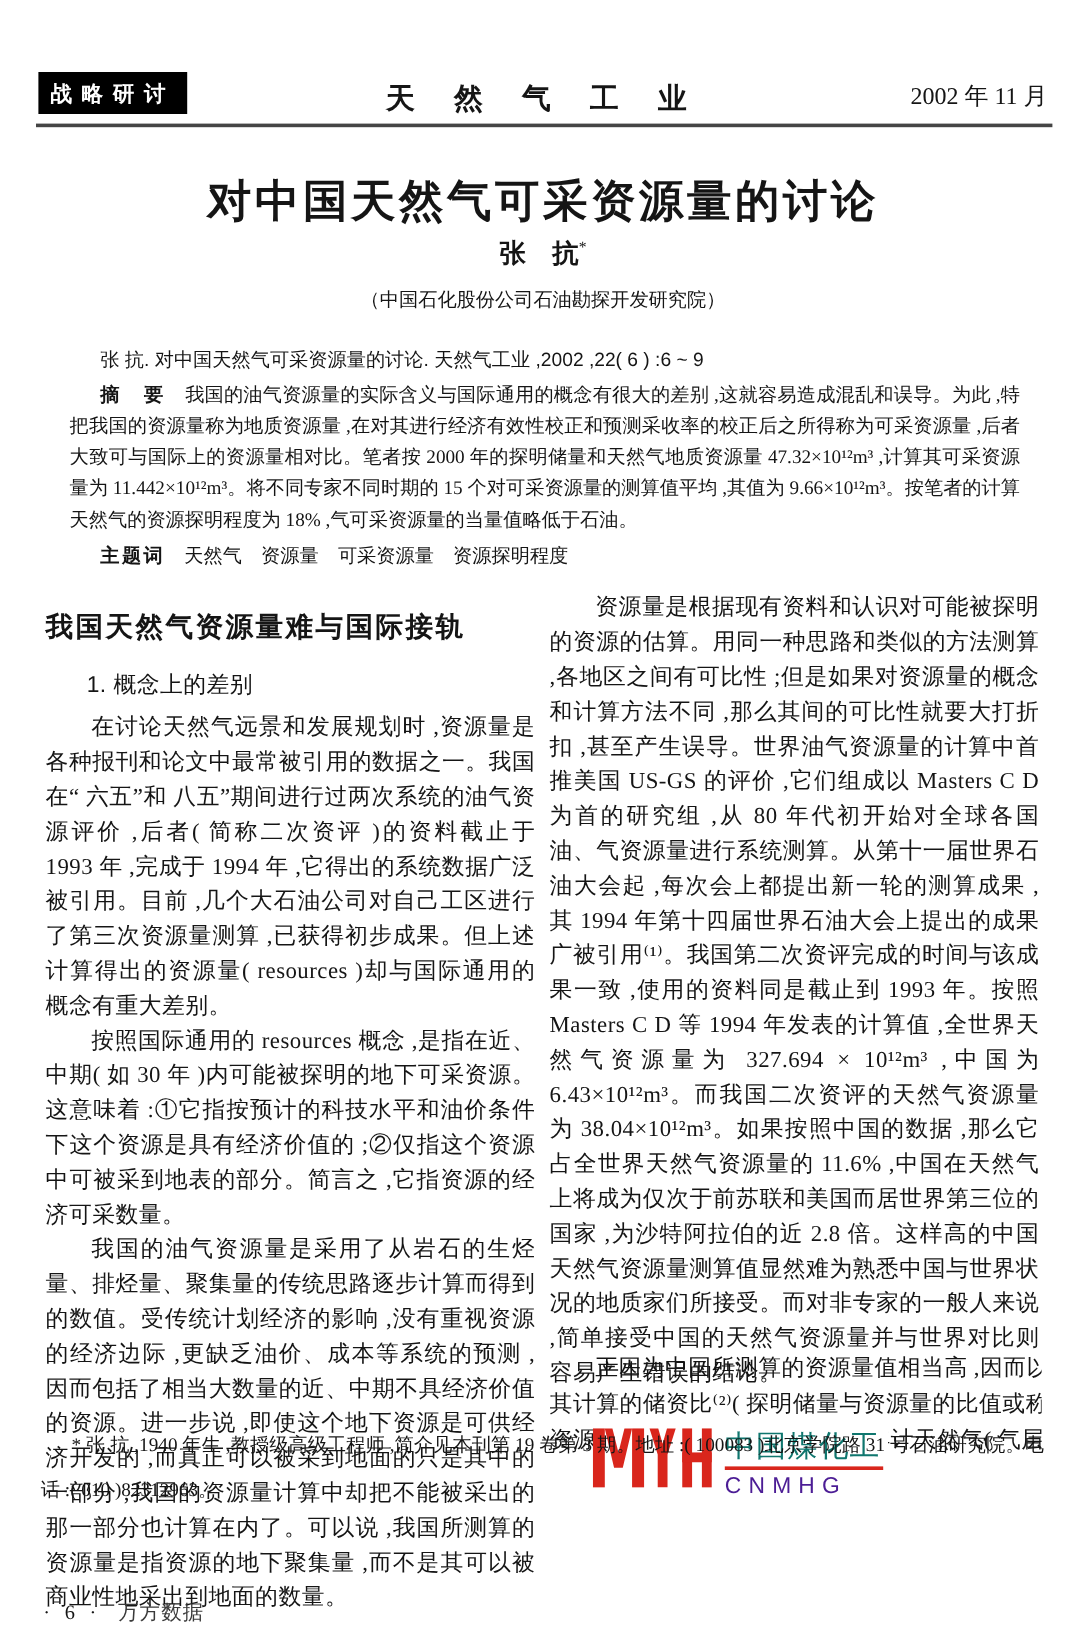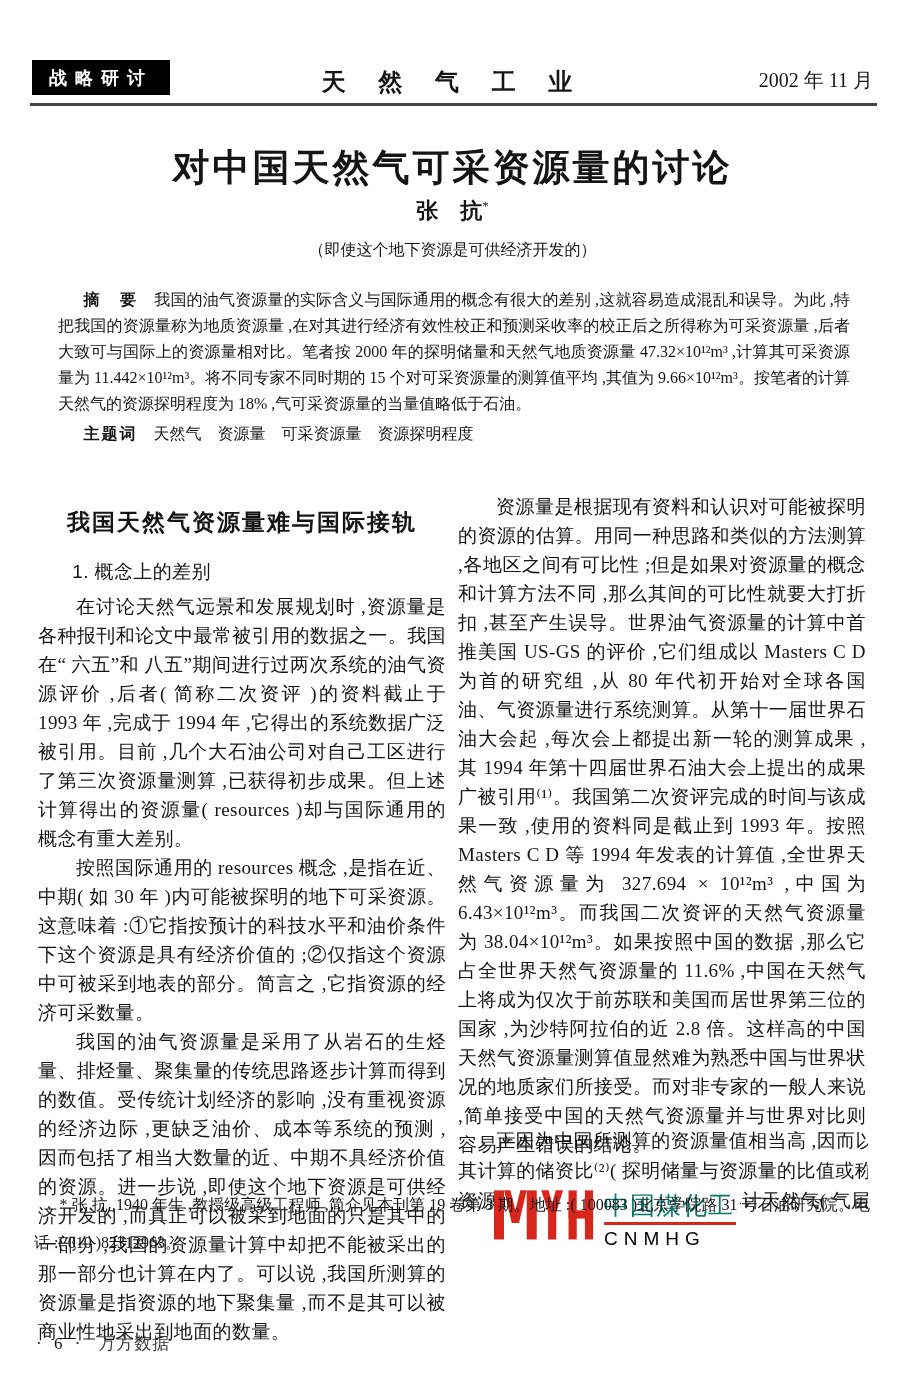"战略研讨" .section-badge { width: 138px -> 124px }
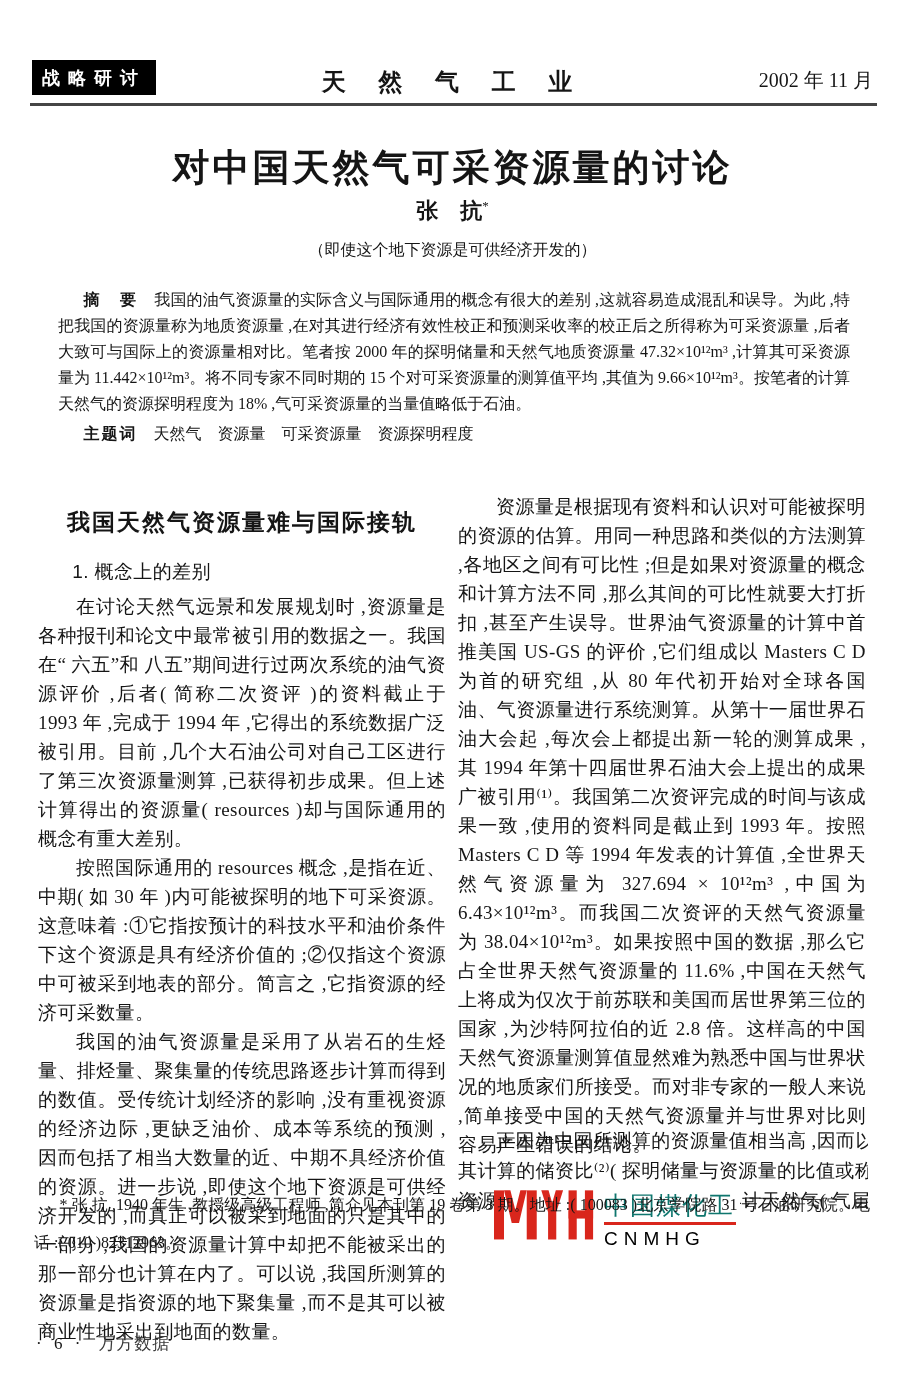"（即使这个地下资源是可供经济开发的）" div.affiliation { text: 即使这个地下资源是可供经济开发的 -> 中国石化股份公司石油勘探开发研究院 }
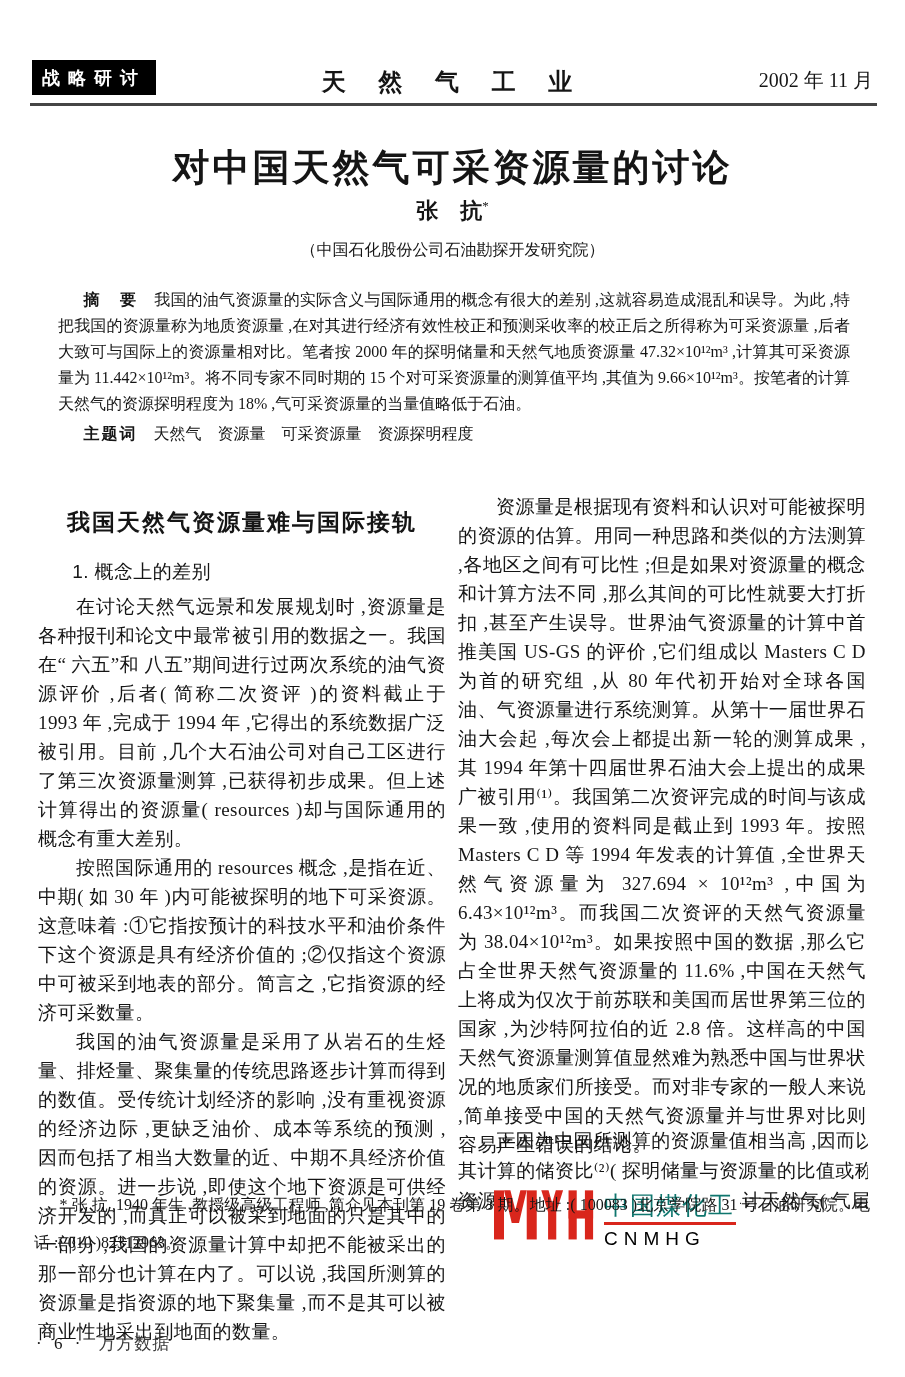"张 抗. 对中国天然气可采资源量的讨论. 天然气工业 ,2002" div.citation-line { html: none -> <div>张 抗. 对中国天然气可采资源量的讨论. 天然气工业 ,2002 ,22( 6 ) :6 ~ 9</div> }
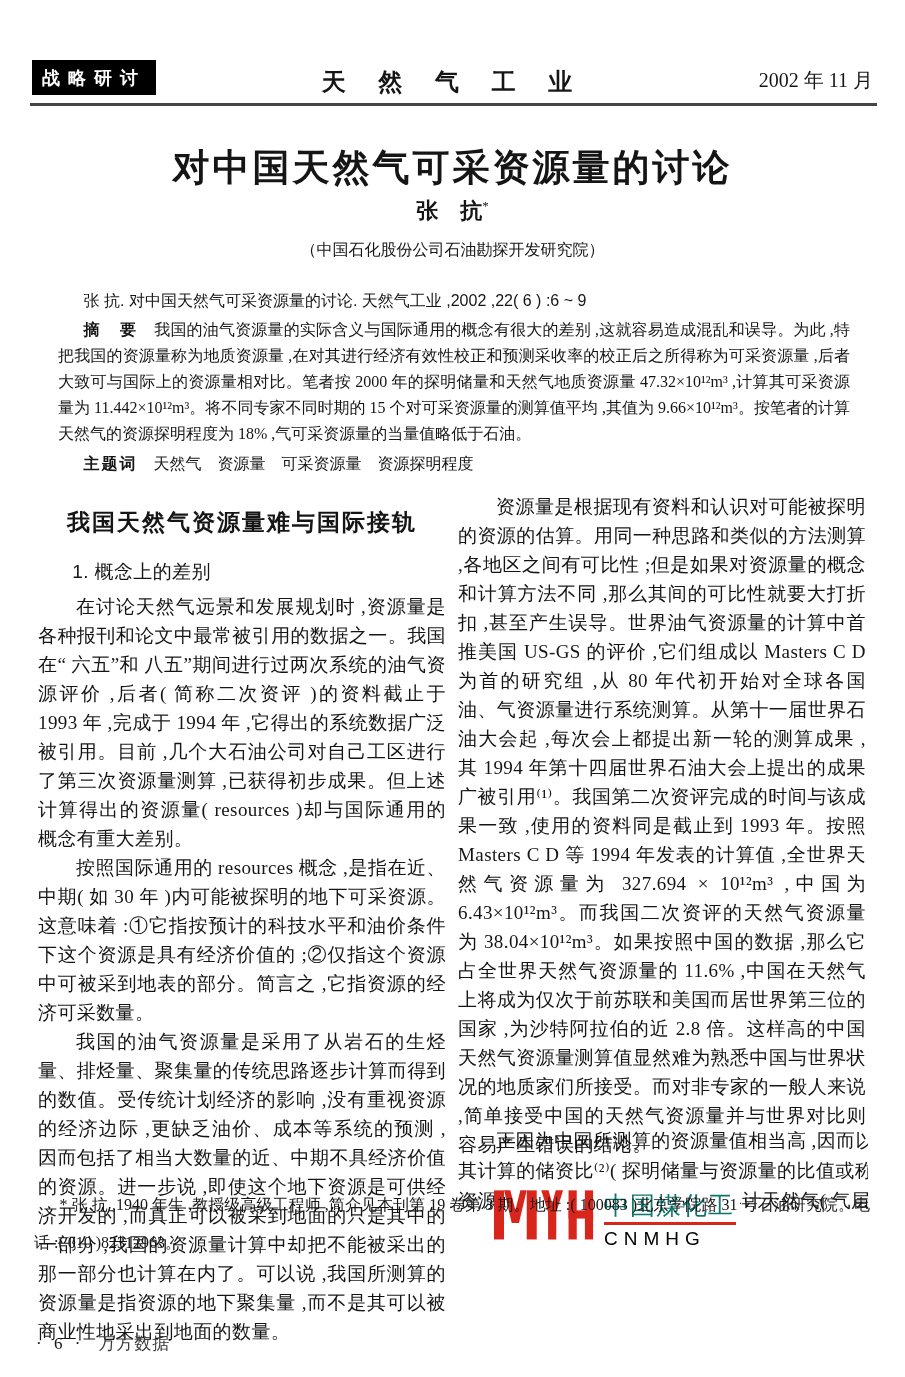"我国天然气资源量难与国际接轨" .section-title { text-align: center -> none }
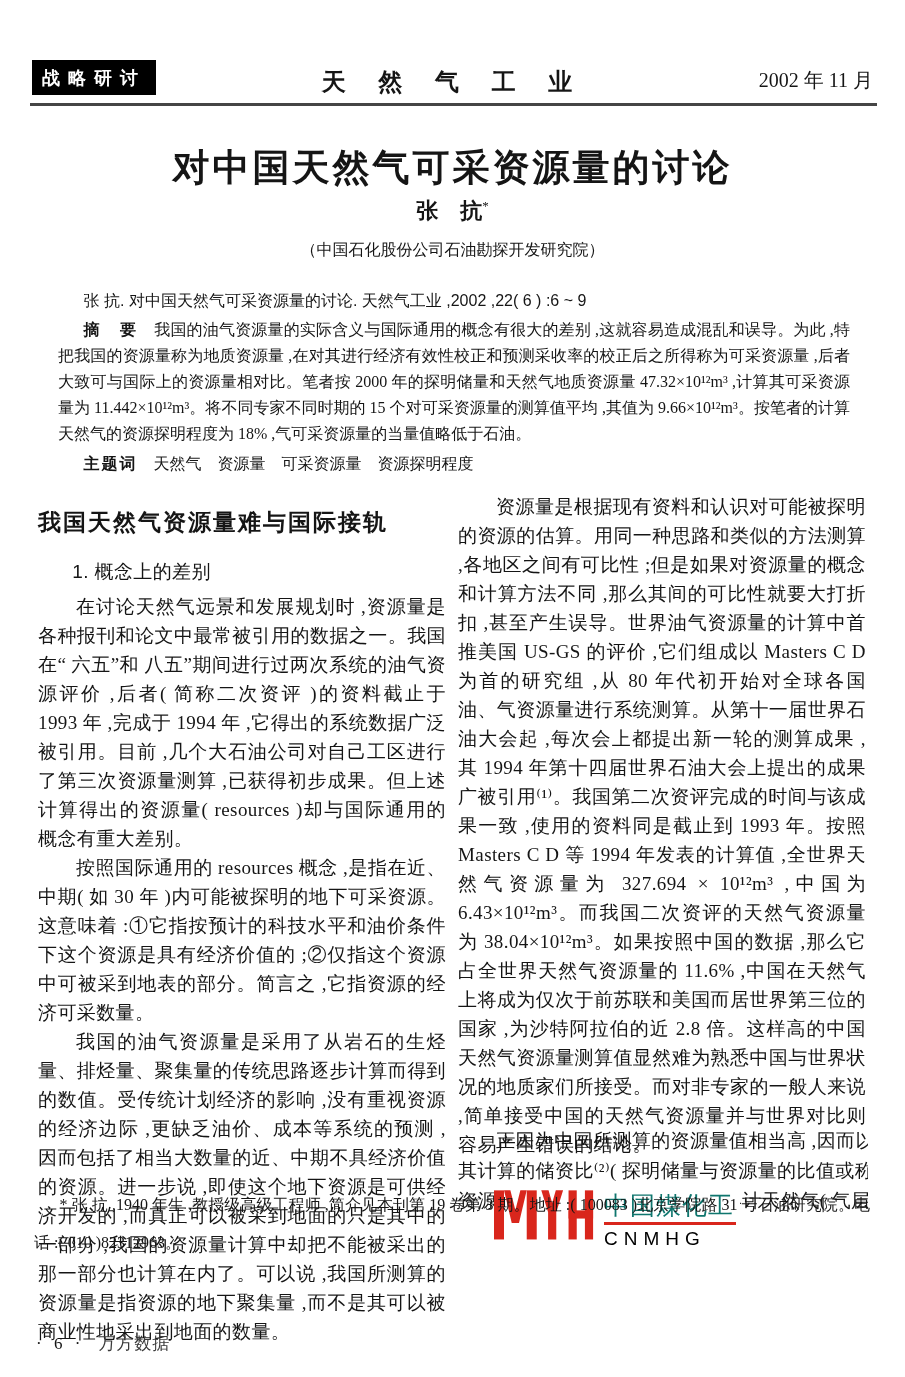"CNMHG" .wm-sub { color: #000000 -> #4c1d95 }
